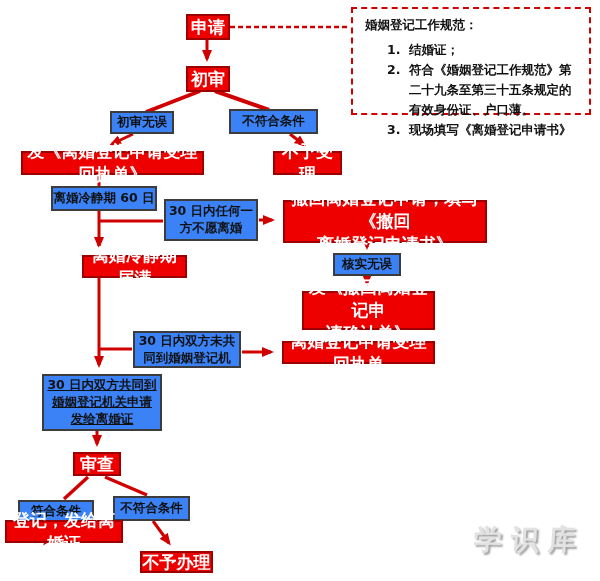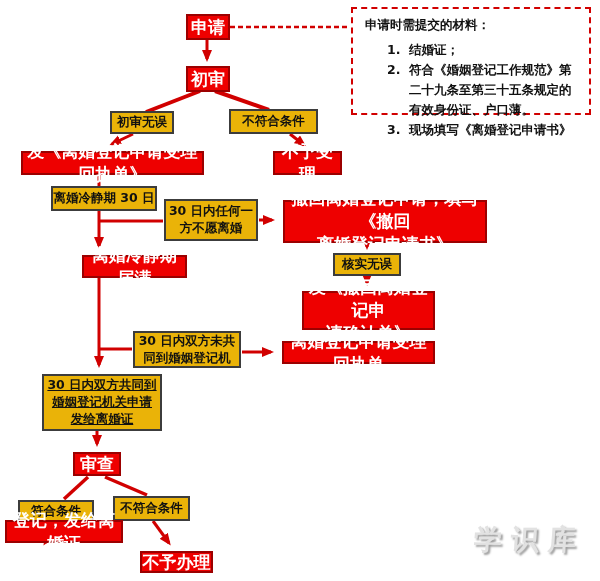"申请时需提交的材料：" div.m-title { text: 申请时需提交的材料 -> 婚姻登记工作规范 }
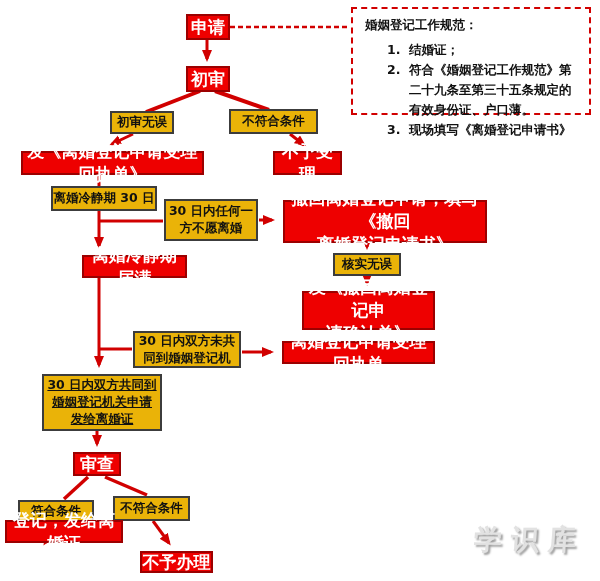"初审无误" .white { background: #eab308 -> #3b82f6 }
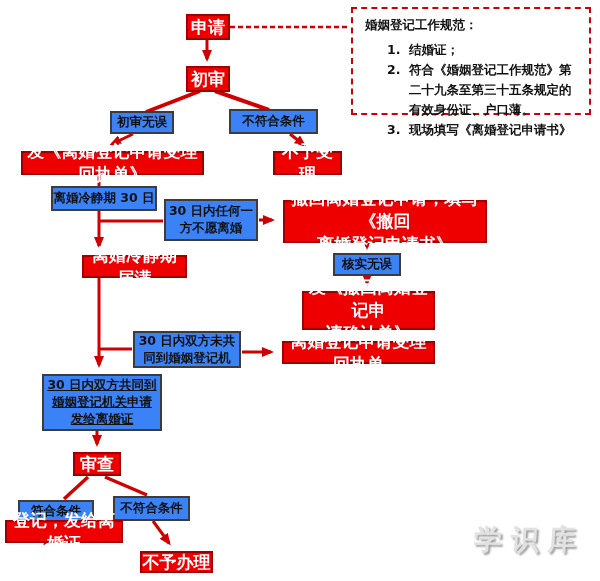"离婚冷静期 30 日" div.node { text: 30 -> 60 }
